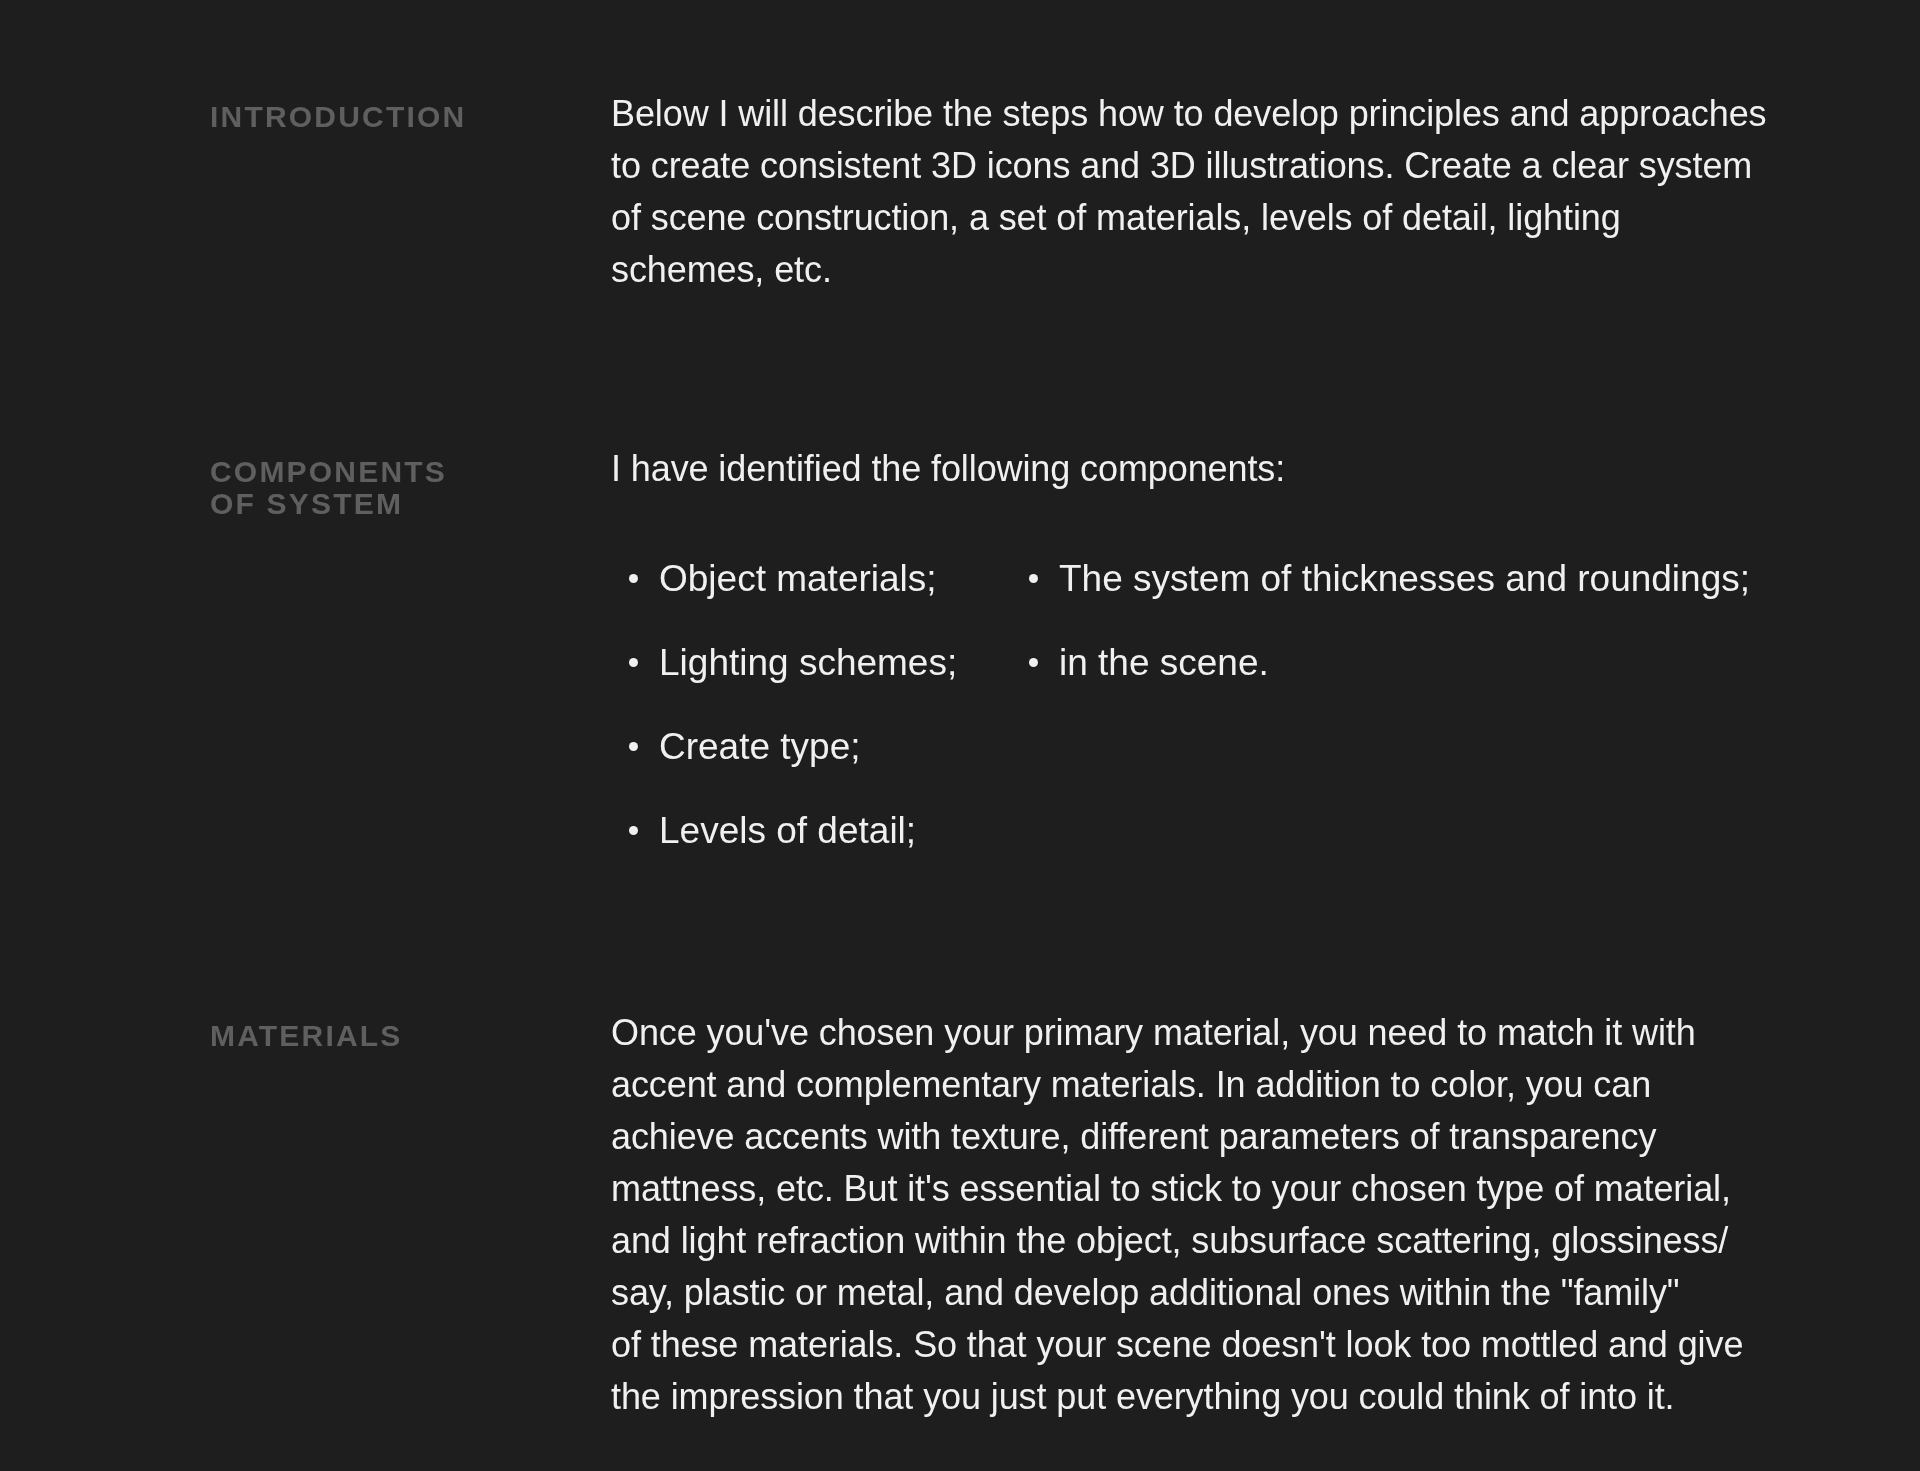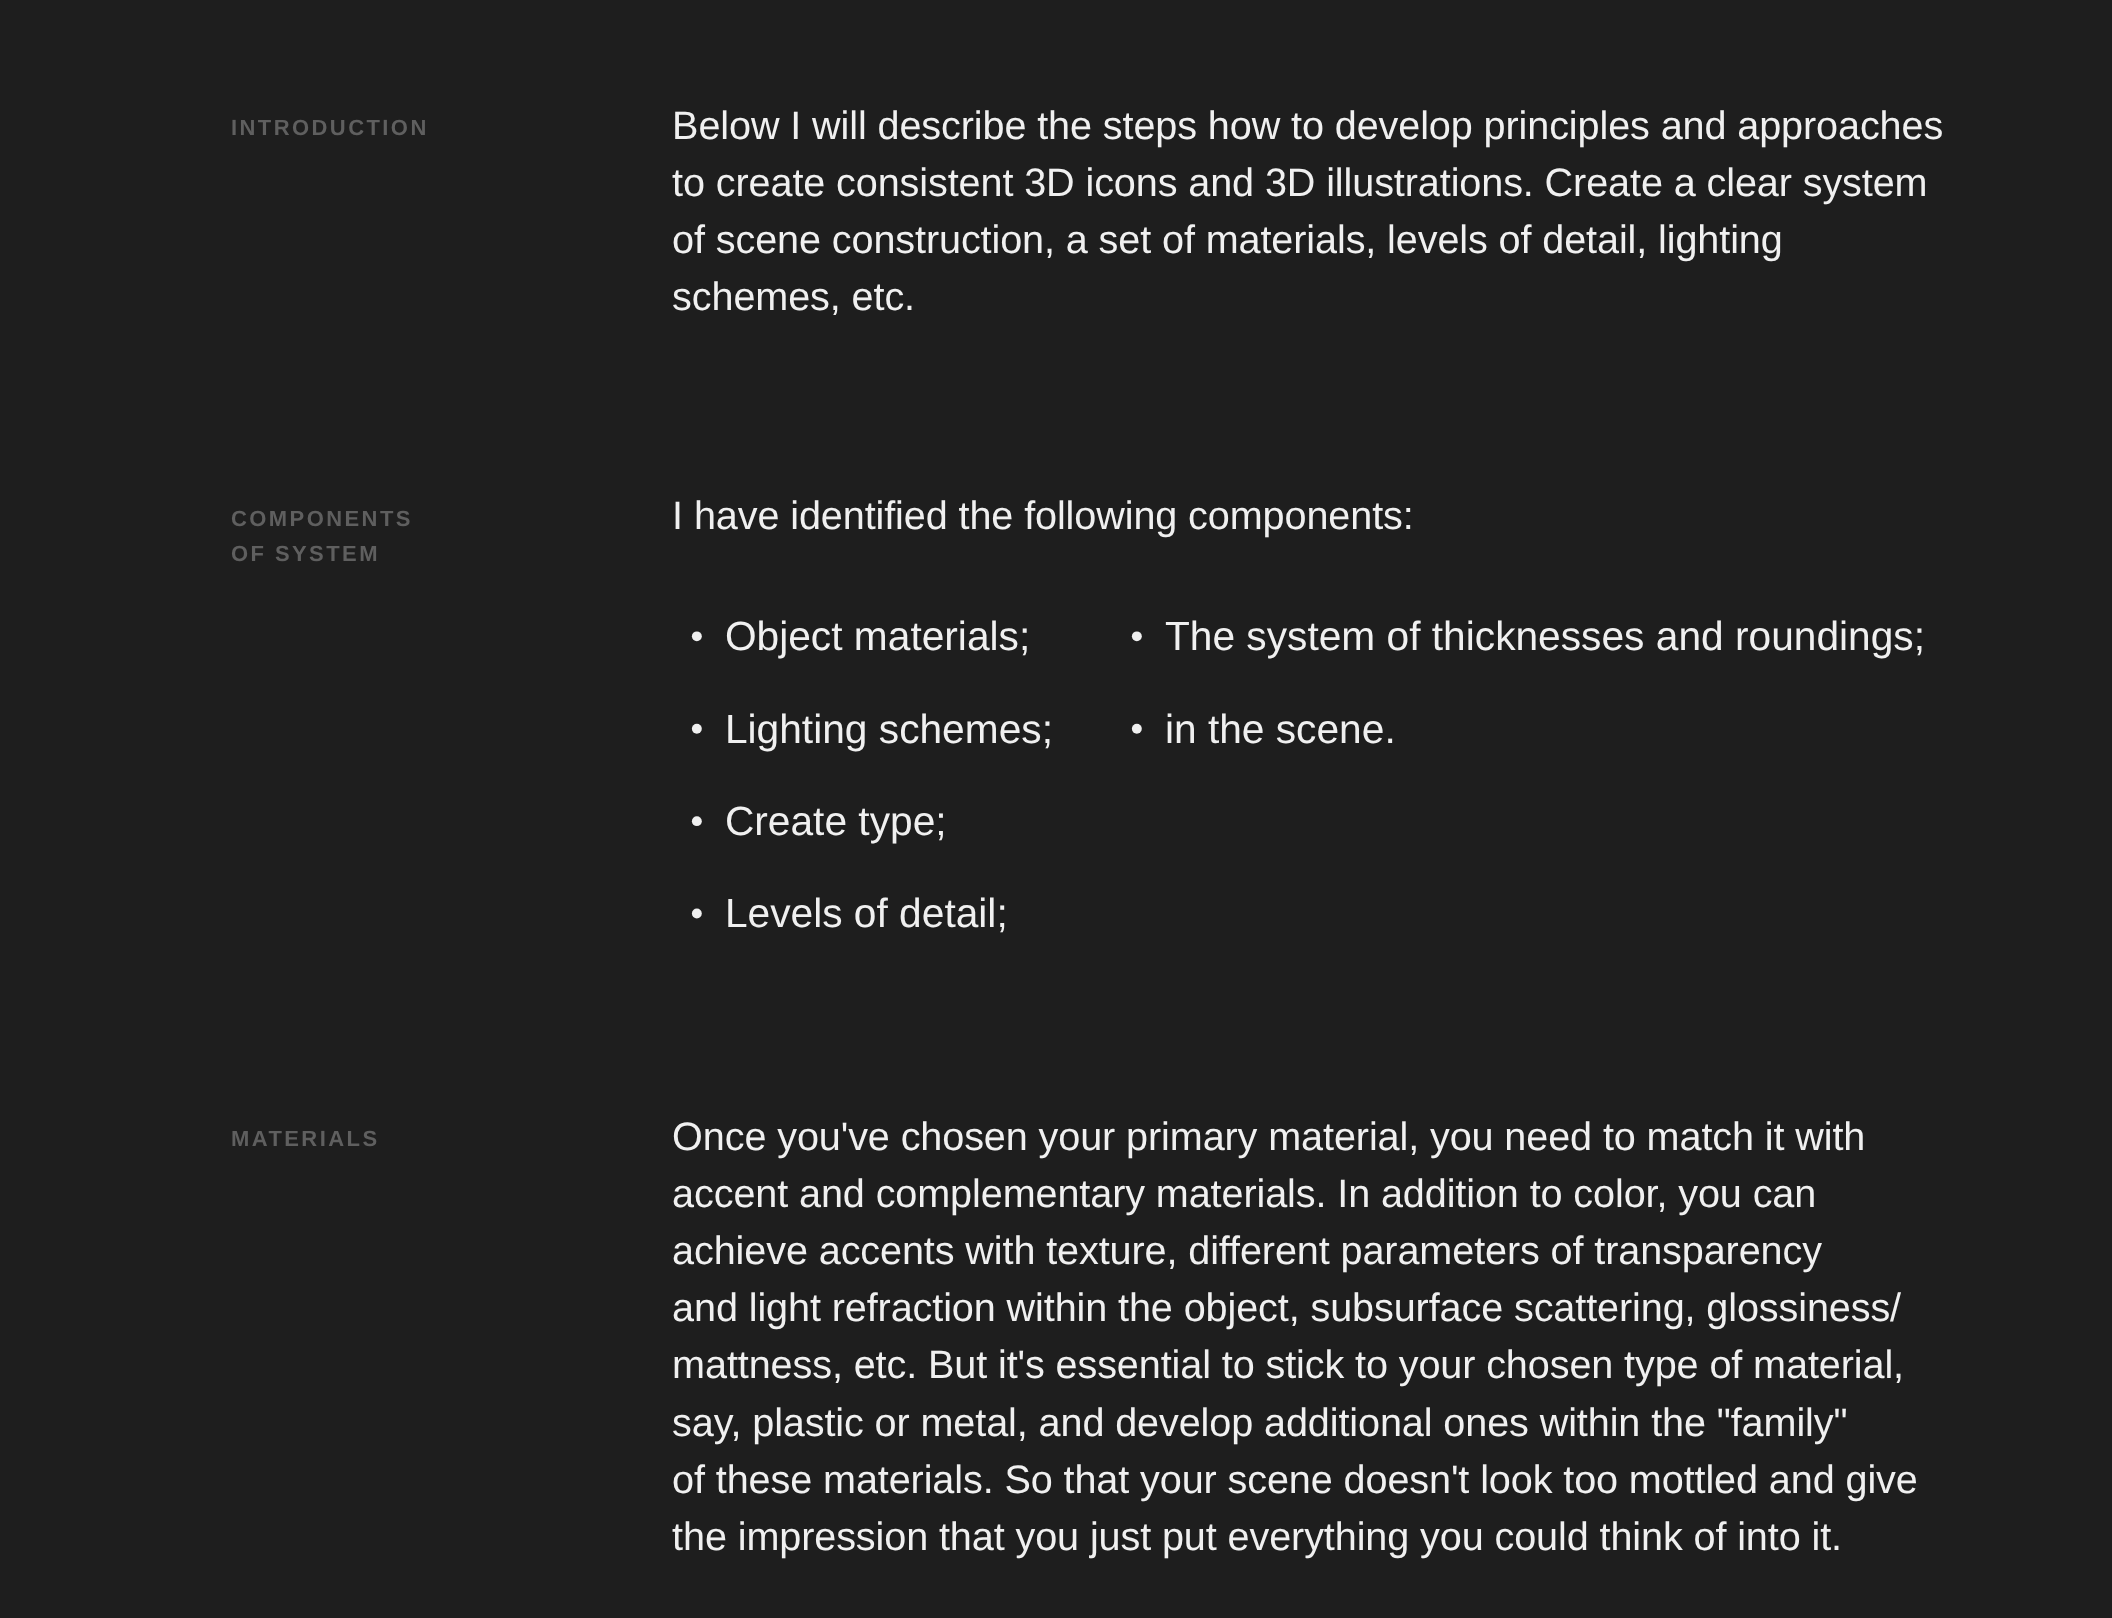"INTRODUCTION" .label { font-size: 20px -> 30px }
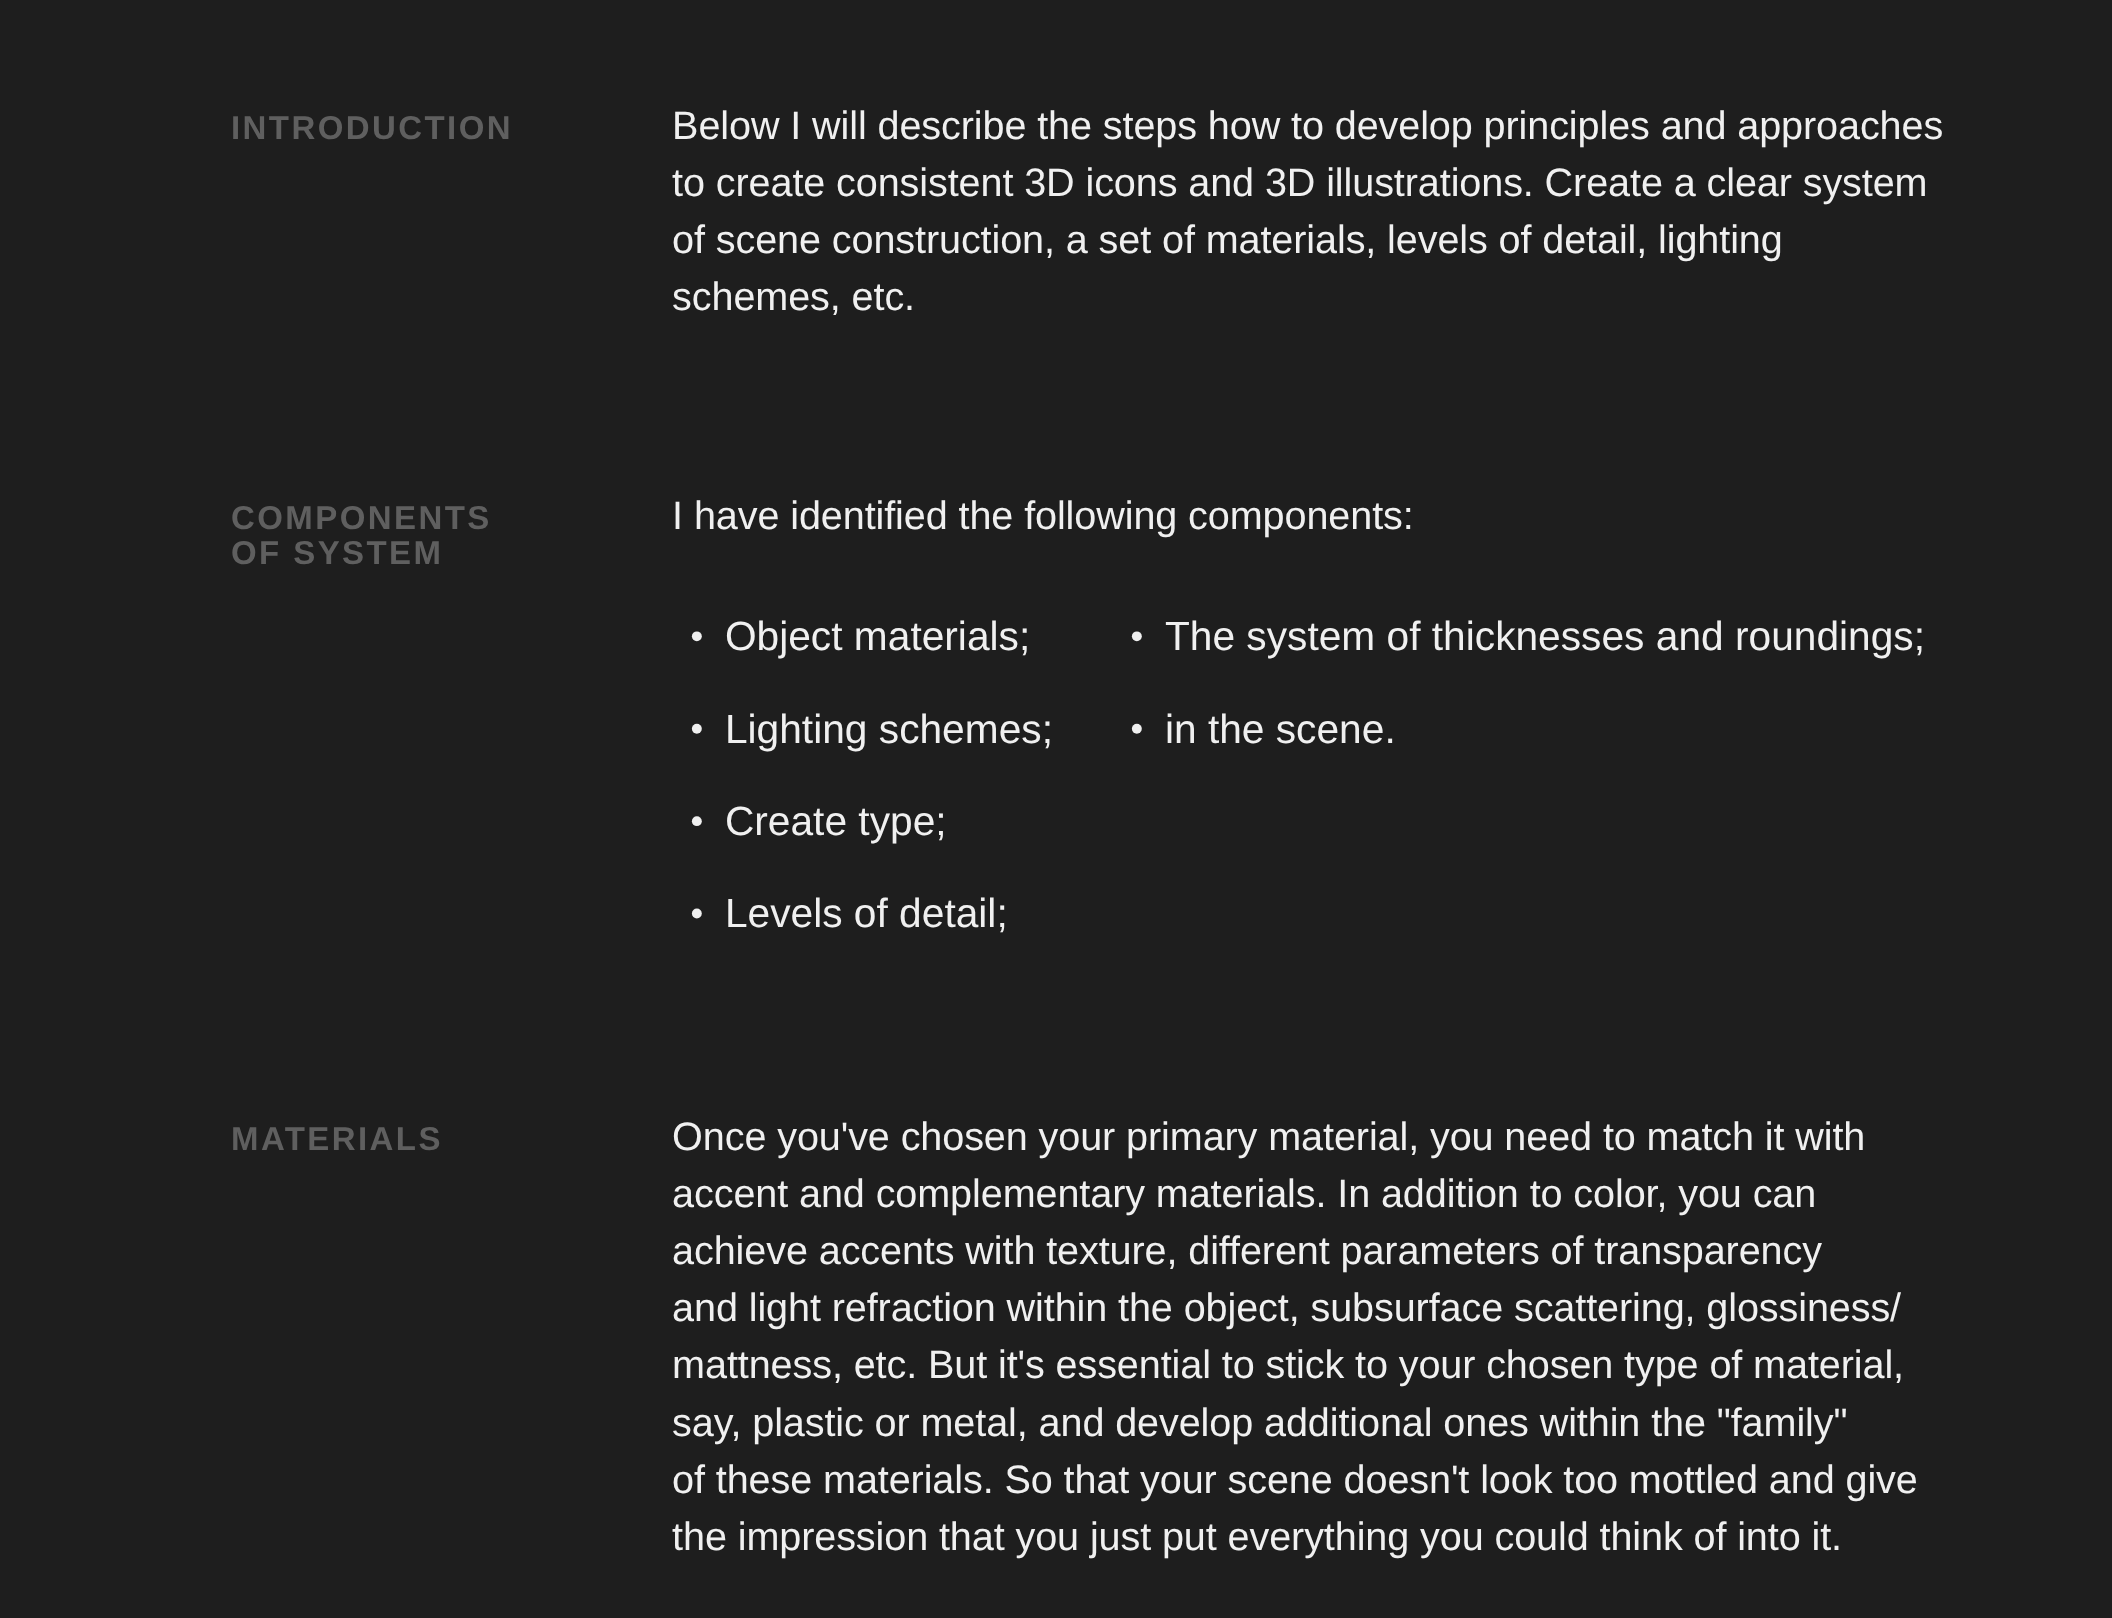"and light refraction within the" span.line { order: before "mattness, etc. But it's essential" -> after "mattness, etc. But it's essential" }
